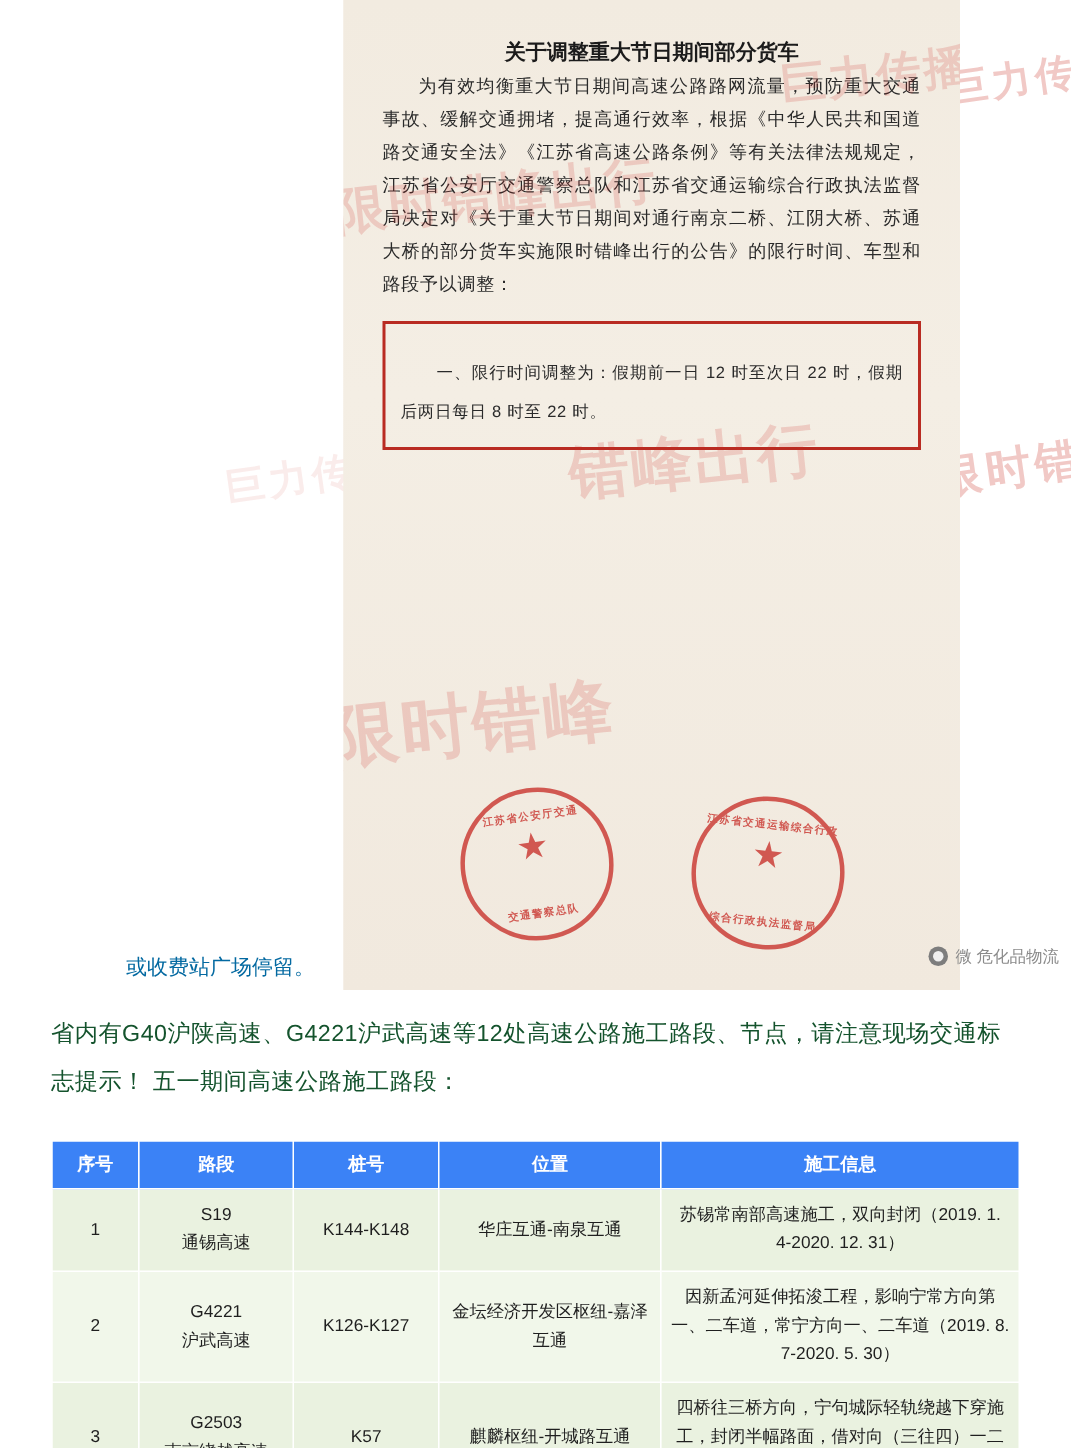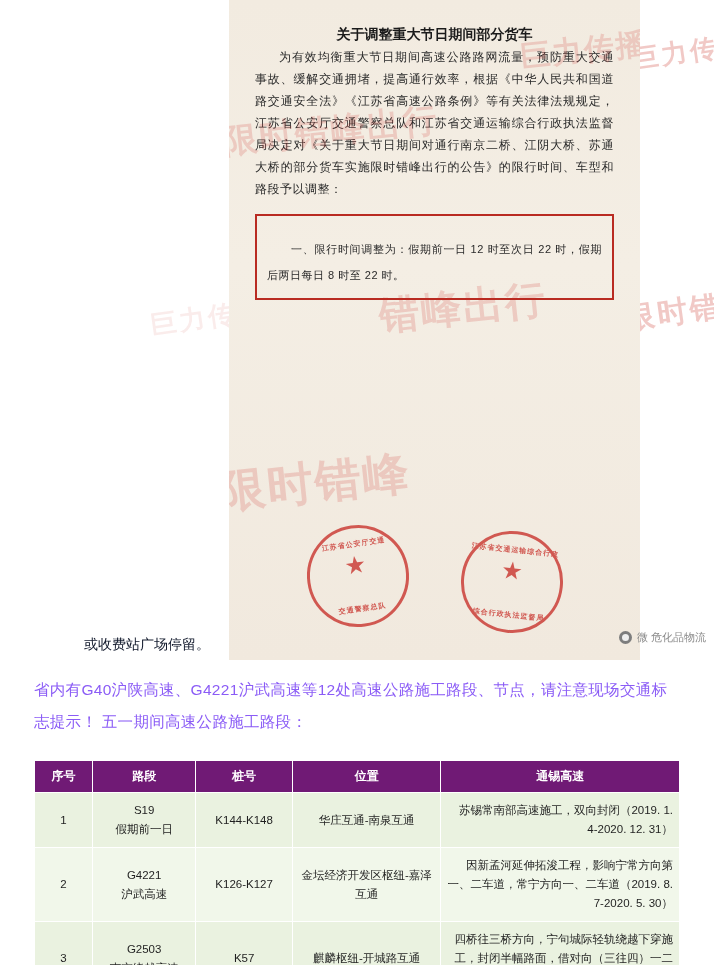"或收费站广场停留。" .caption-left { color: #0f172a -> #0369a1 }
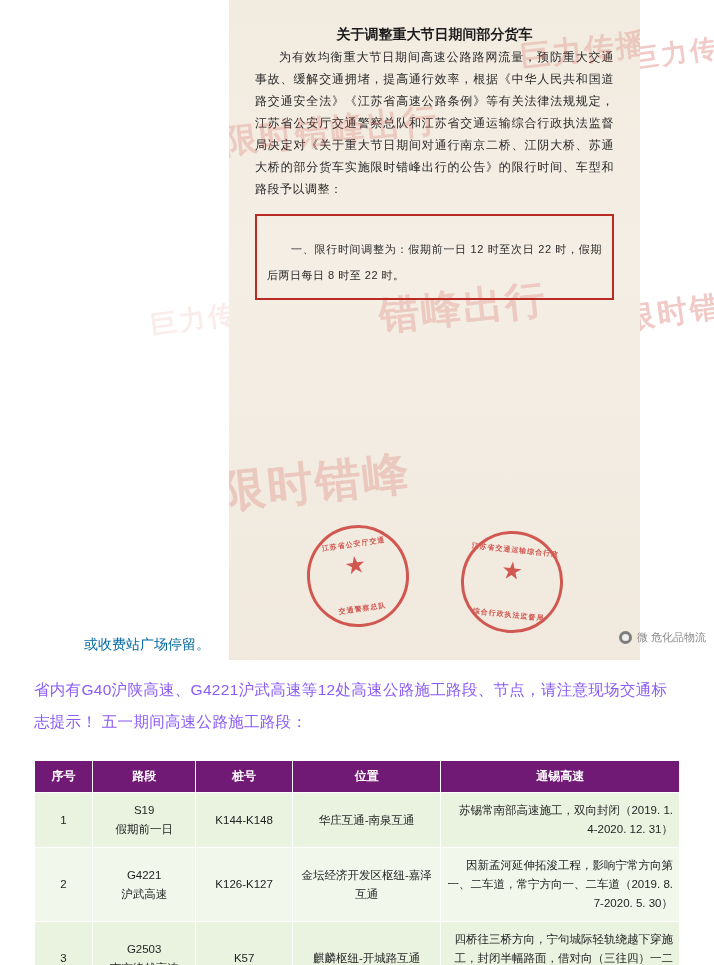"省内有G40沪陕高速、G4221沪武高速等12处高速公路施工路段、节点，请注意现" .para { color: #8b5cf6 -> #14532d }
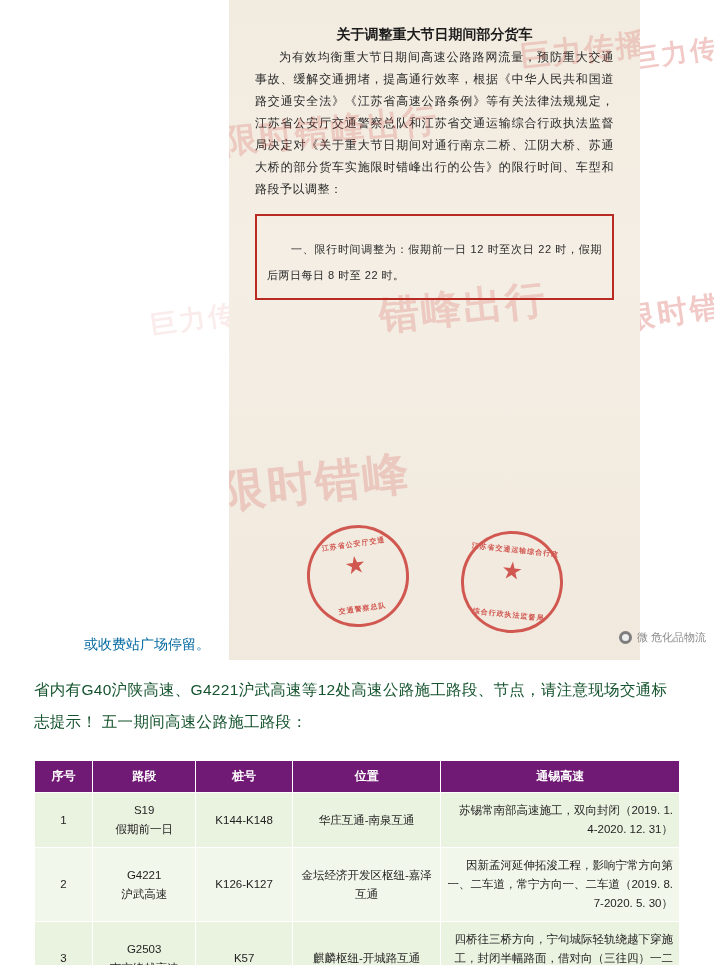"序号" thead th { background: #701a75 -> #3b82f6 }
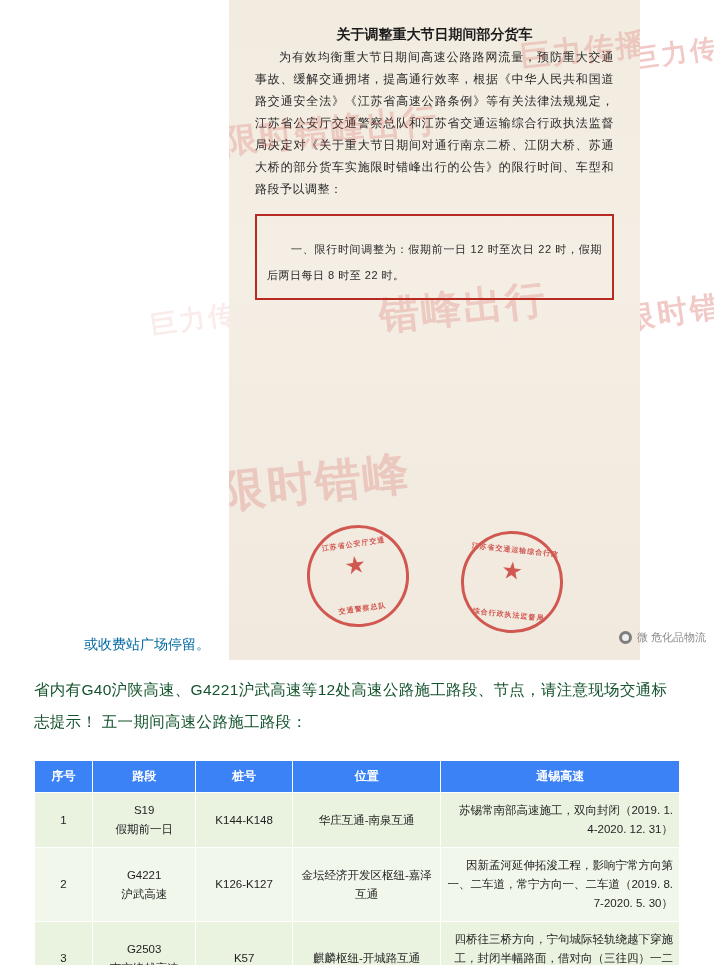"通锡高速" th { text: 通锡高速 -> 施工信息 }
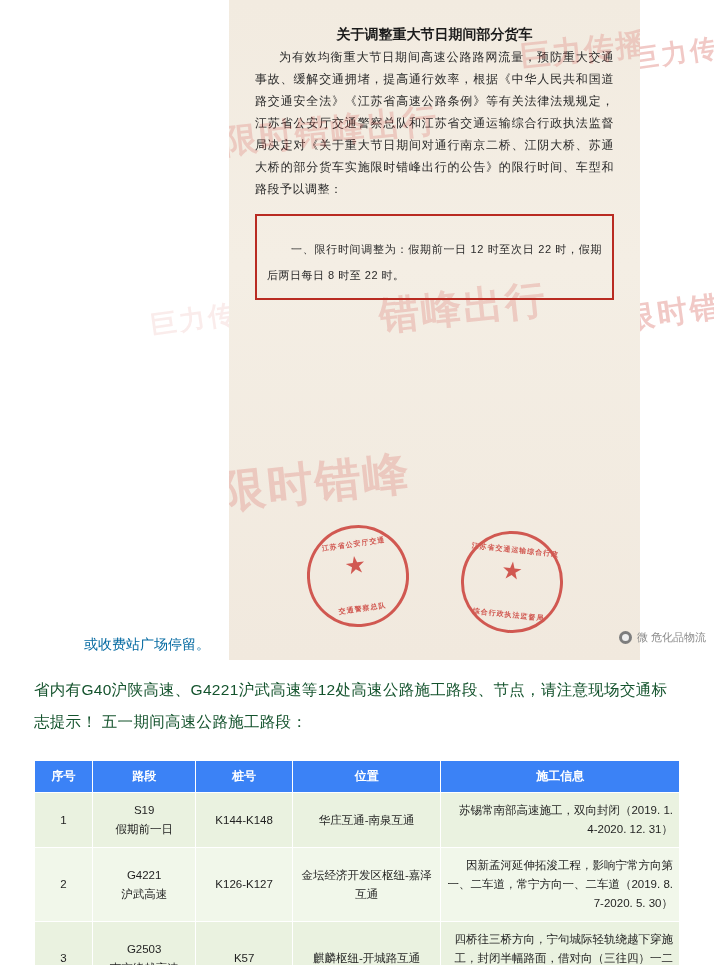"苏锡常南部高速施工，双向封闭（2019. 1. 4-2020. 12. 31）" td.info { text-align: right -> center }
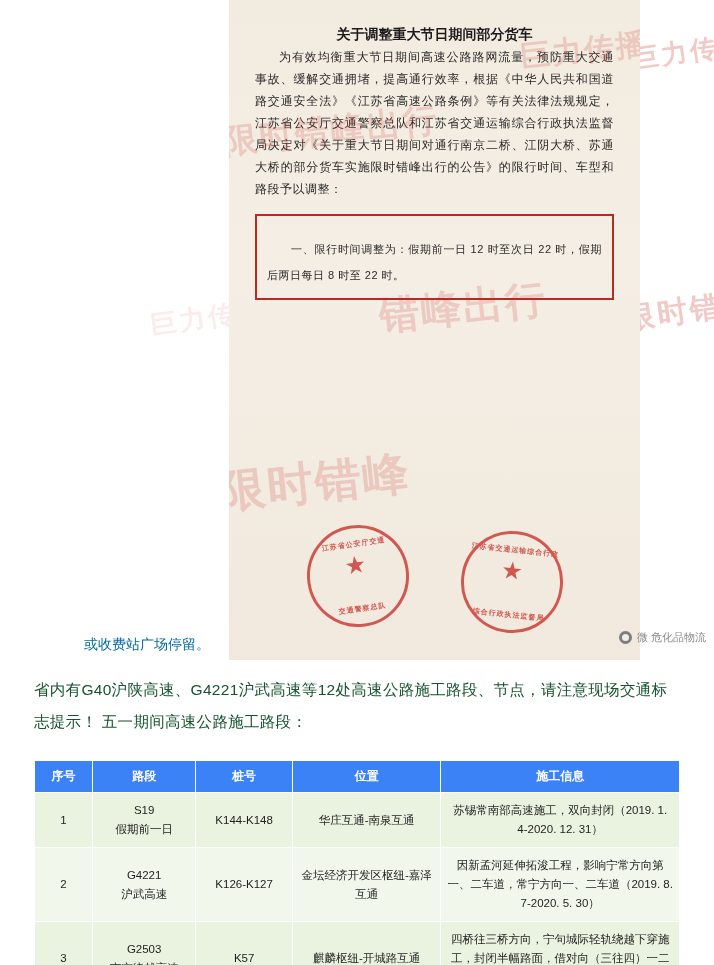"假期前一日" span.nowrapline { text: 假期前一日 -> 通锡高速 }
